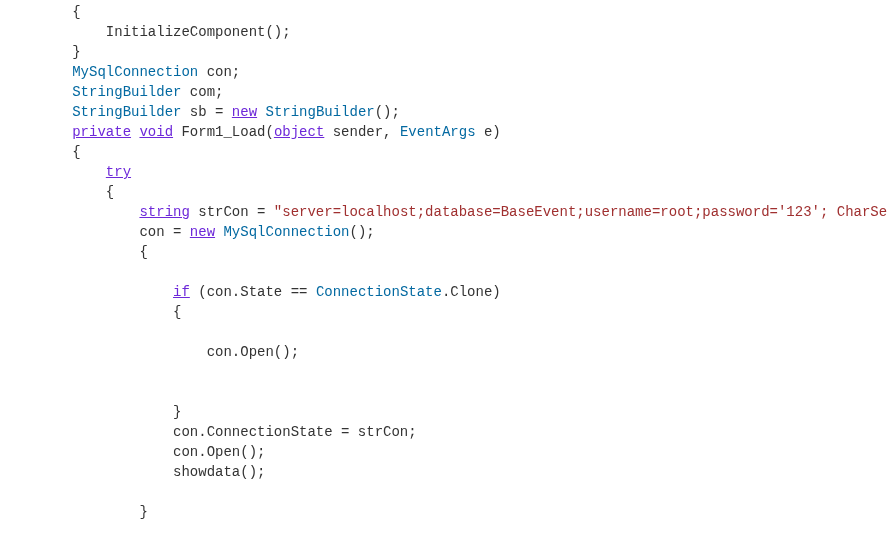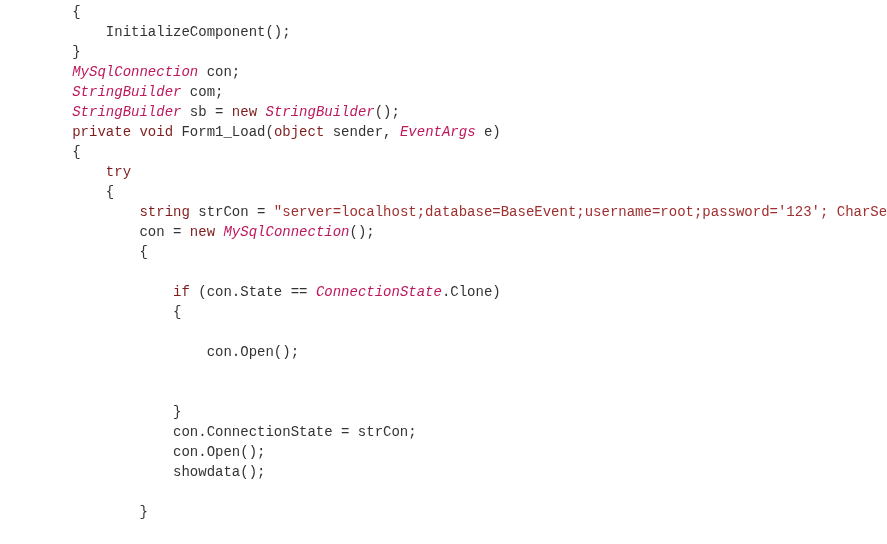"MySqlConnection" .typ { color: #be185d -> #0369a1; font-style: italic -> none }
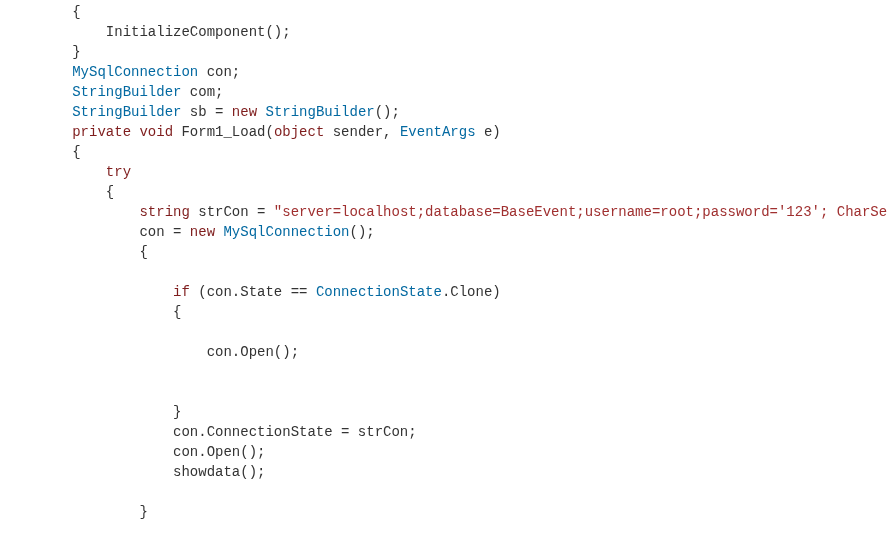"new" .kw { color: #7f1d1d -> #6d28d9; text-decoration: none -> underline }
